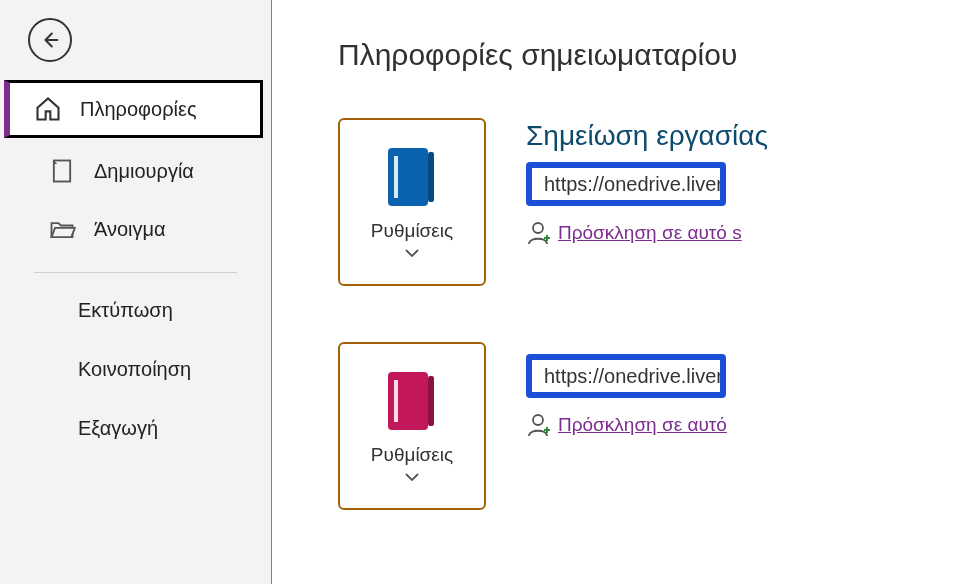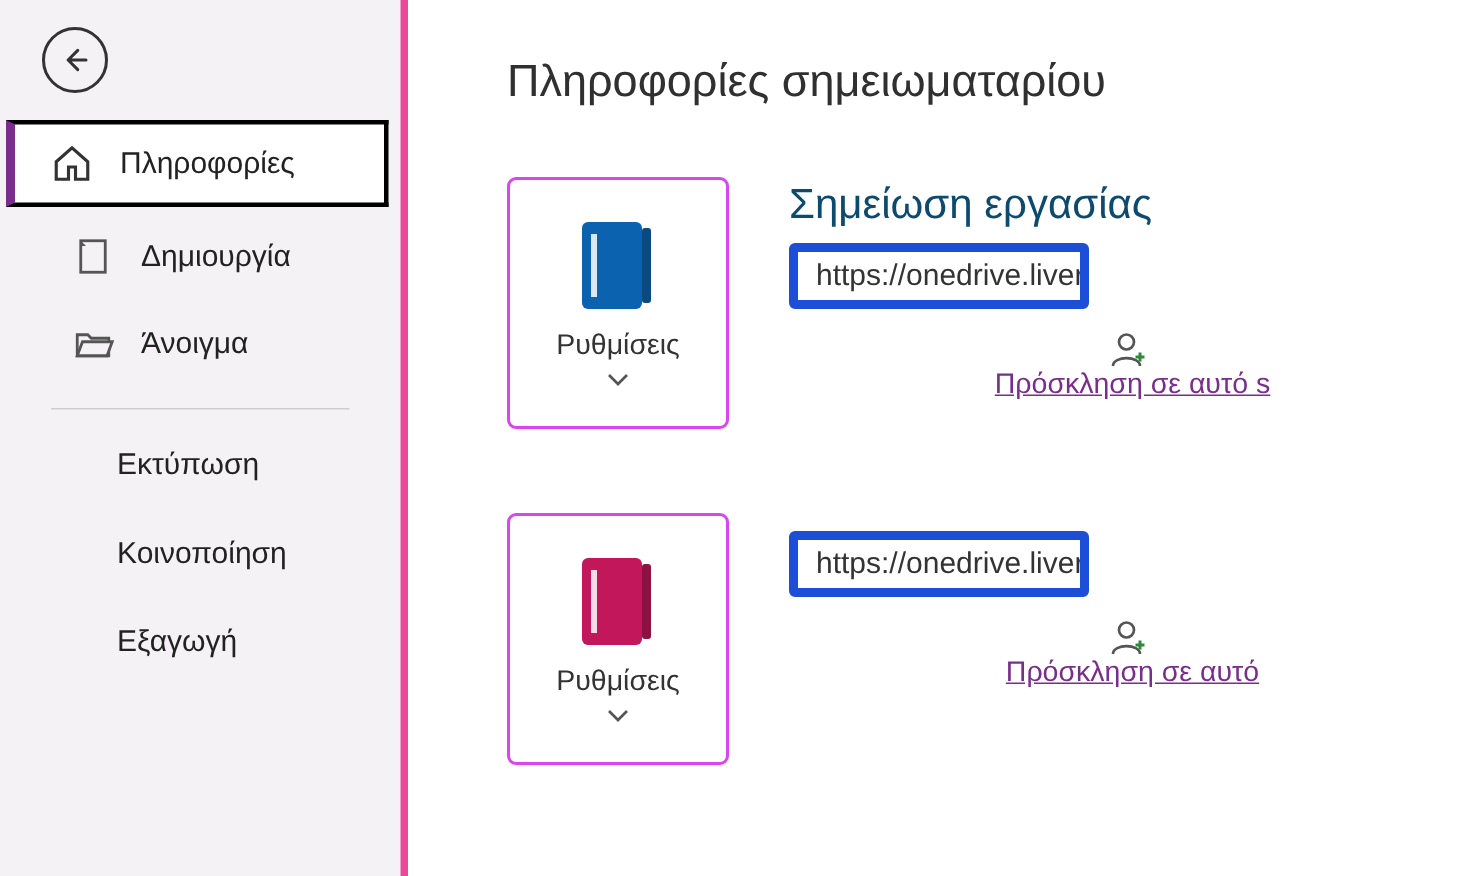"Πληροφορίες" .sidebar { border-right: 5px solid #ec4899 -> 1px solid #ec4899 }
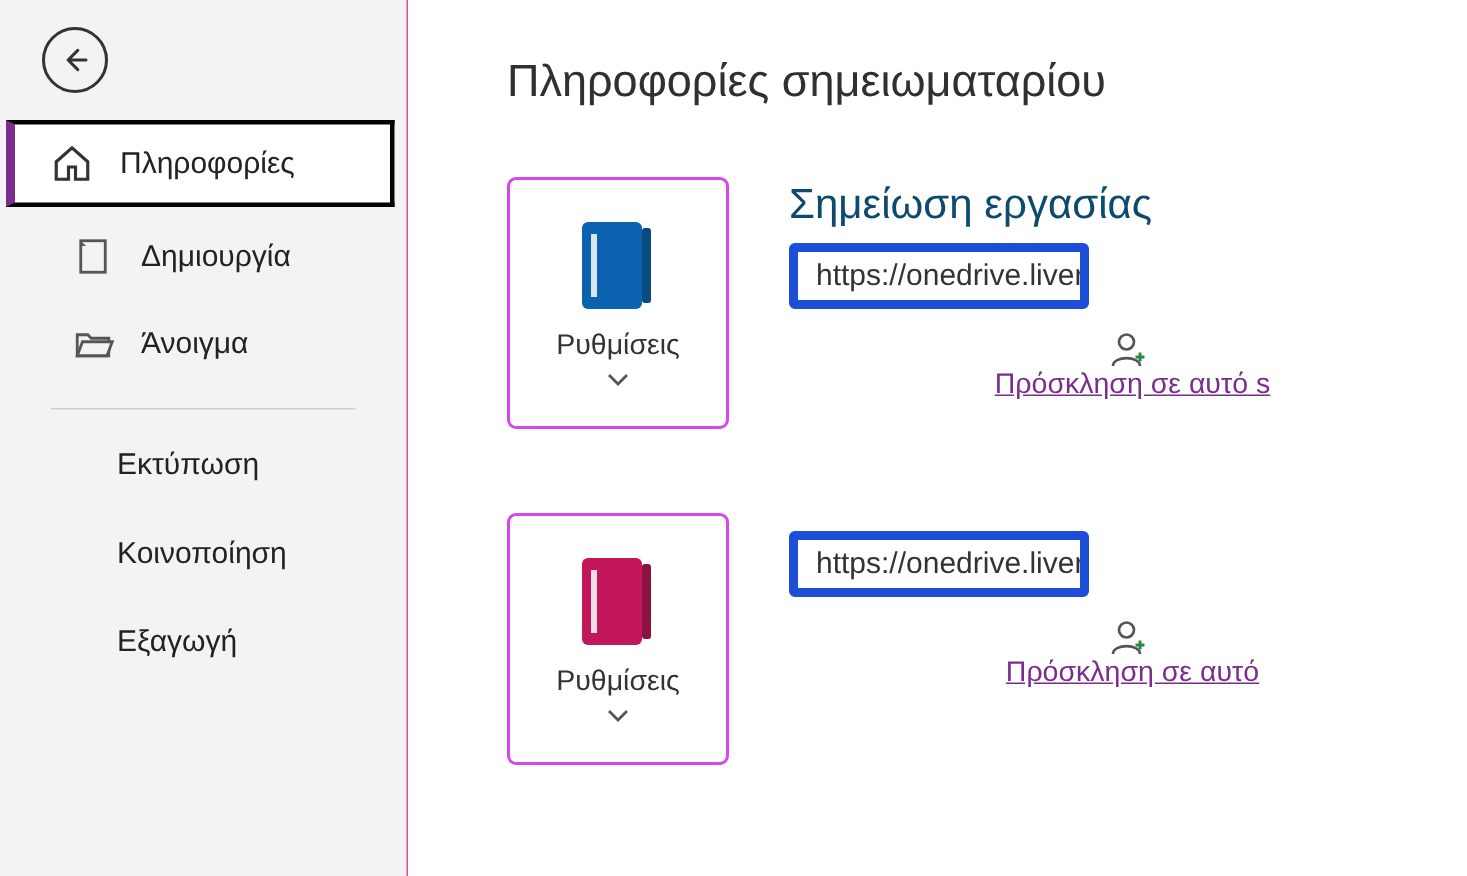"Ρυθμίσεις" .settings-card { border: 2px solid #d946ef -> 2px solid #a16207 }
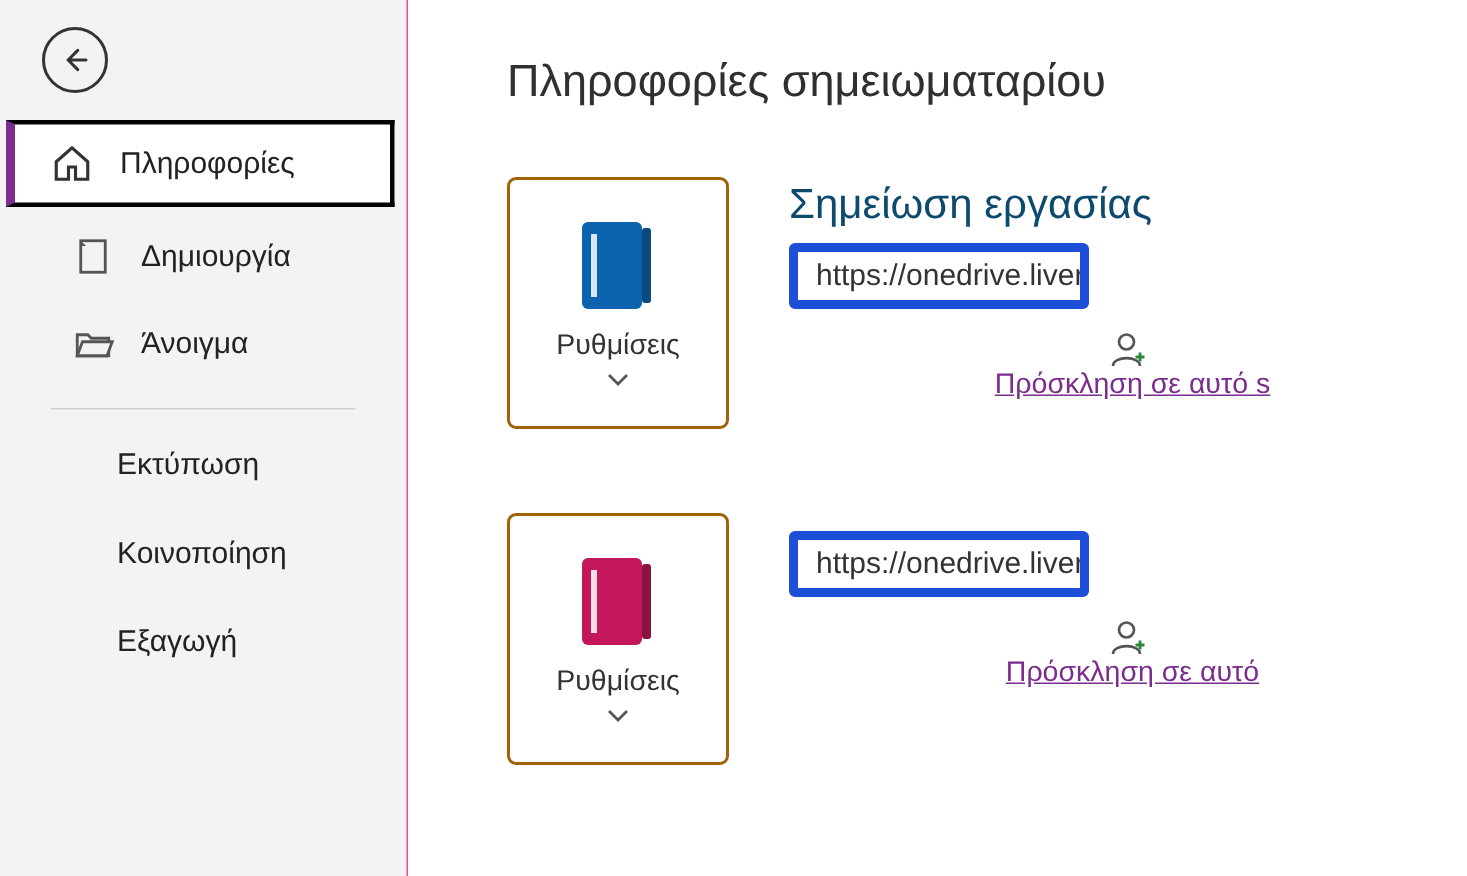"Πρόσκληση σε αυτό s" .invite-row { flex-direction: column -> none }
